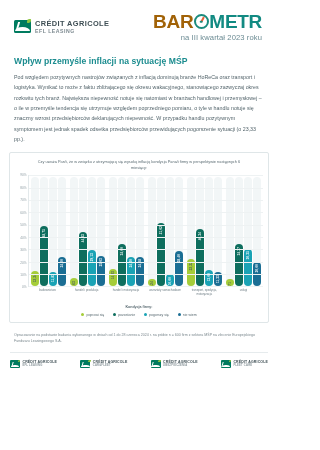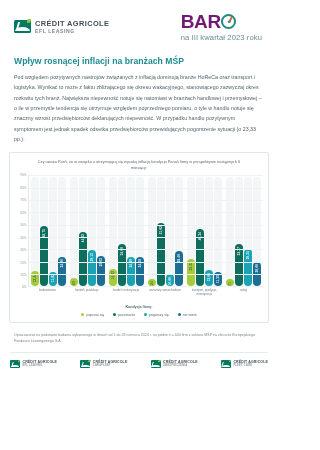"BAR" .bw-a { color: #701a75 -> #a16207 }
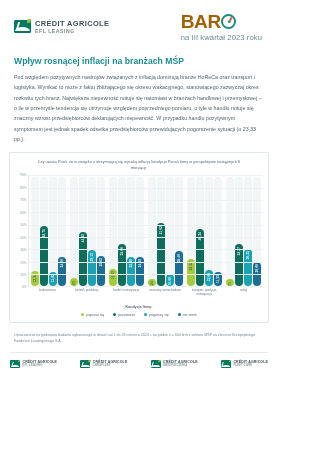"METR" span.bw-b { html: none -> <span>METR</span> }
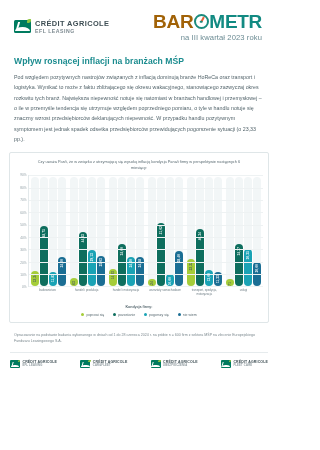"Wpływ rosnącej inflacji na branżach" div.title { text: rosnącej inflacji na branżach -> przemyśle inflacji na sytuację }
